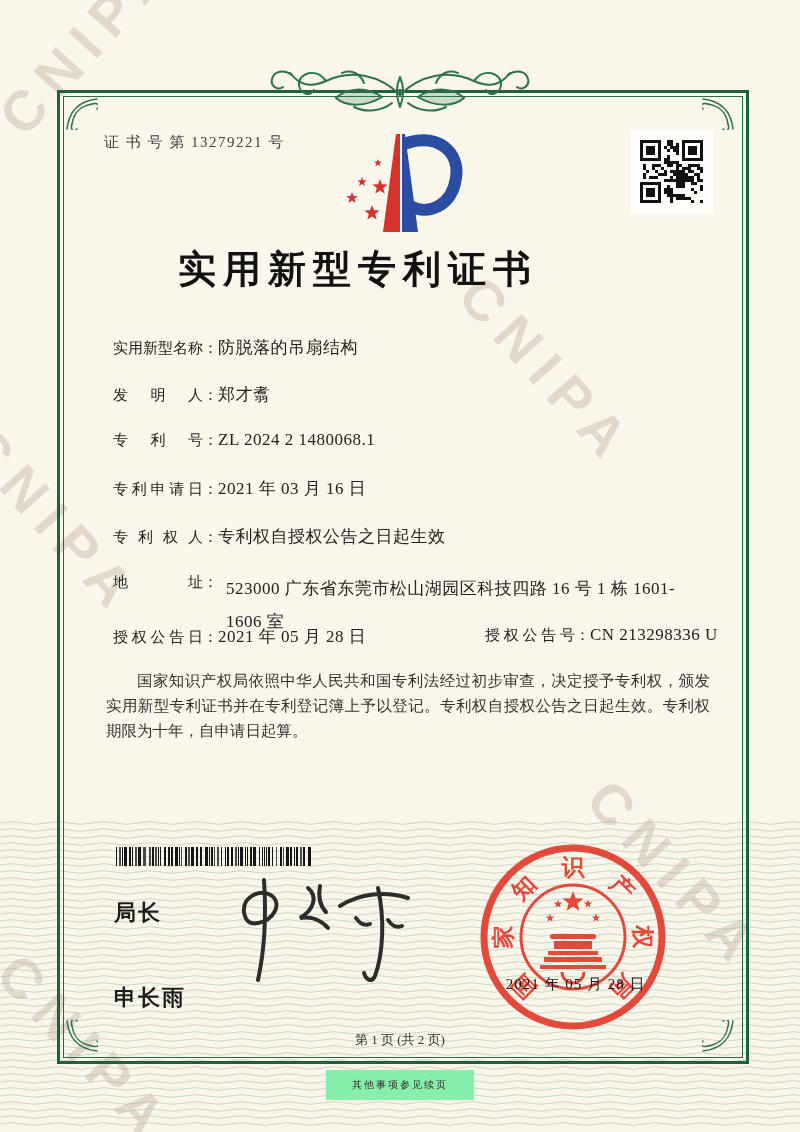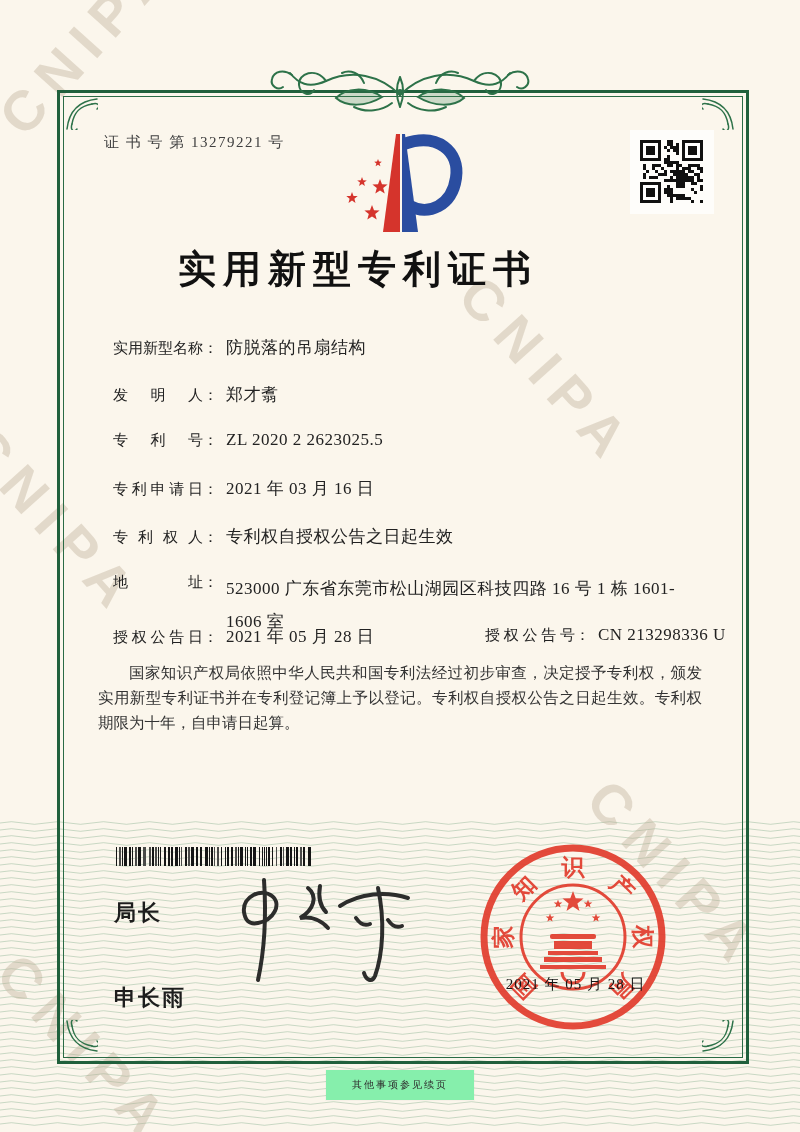"防脱落的吊扇结构" .val { margin-left: 8px -> none }
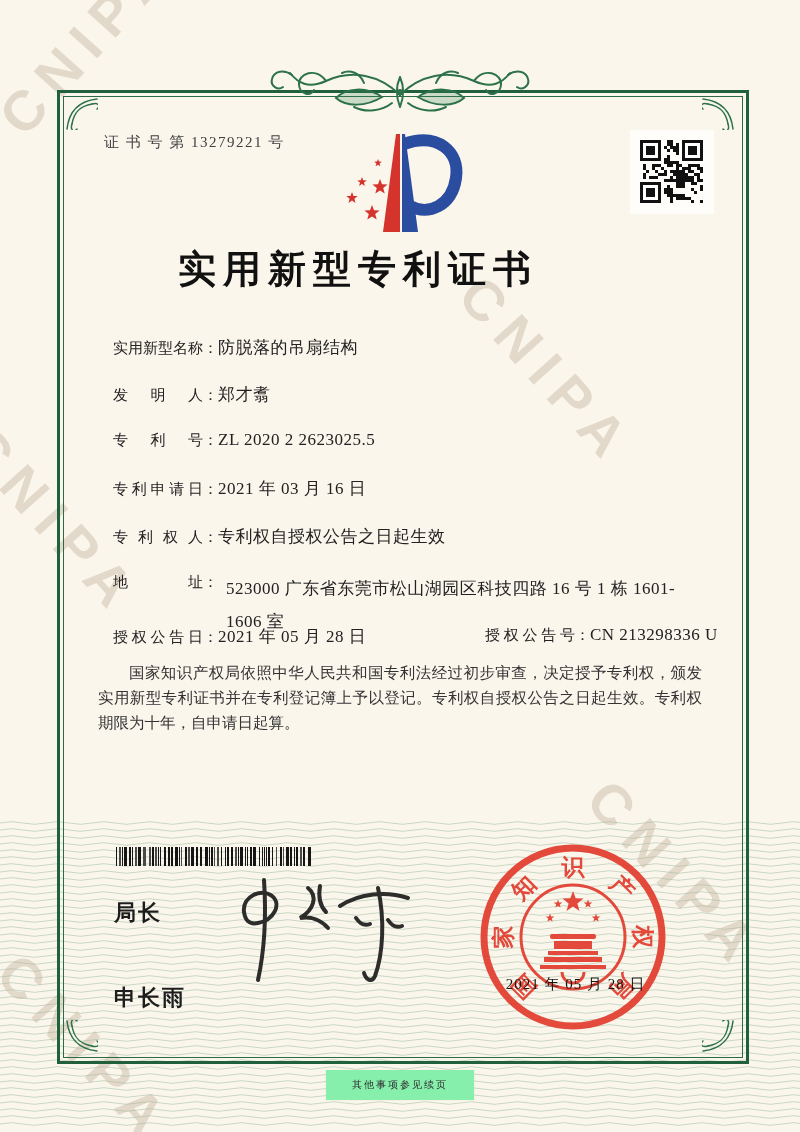"ZL 2020 2 2623025.5" span.val { text: 2020 2 2623025.5 -> 2024 2 1480068.1 }
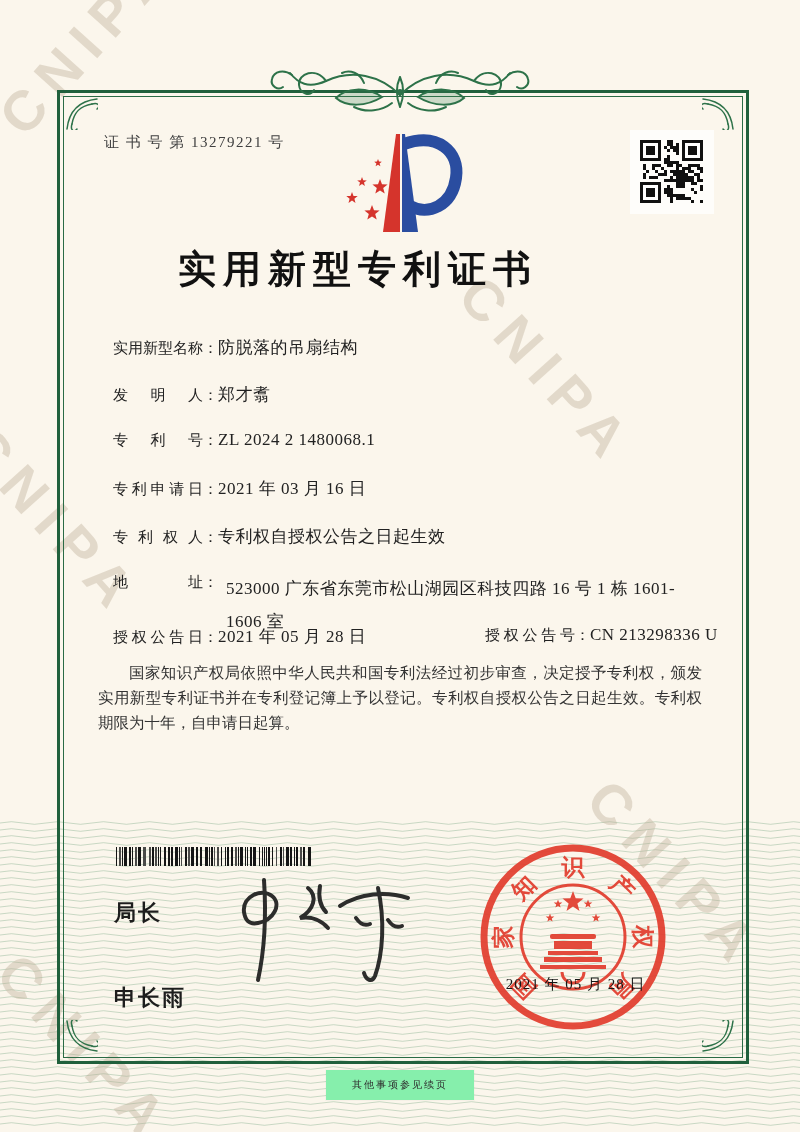"国家知识产权局依照中华人民共和国专利法经过初步审查，决定授予专利权，颁发实用新型" .para { margin: 0 -> 8px }
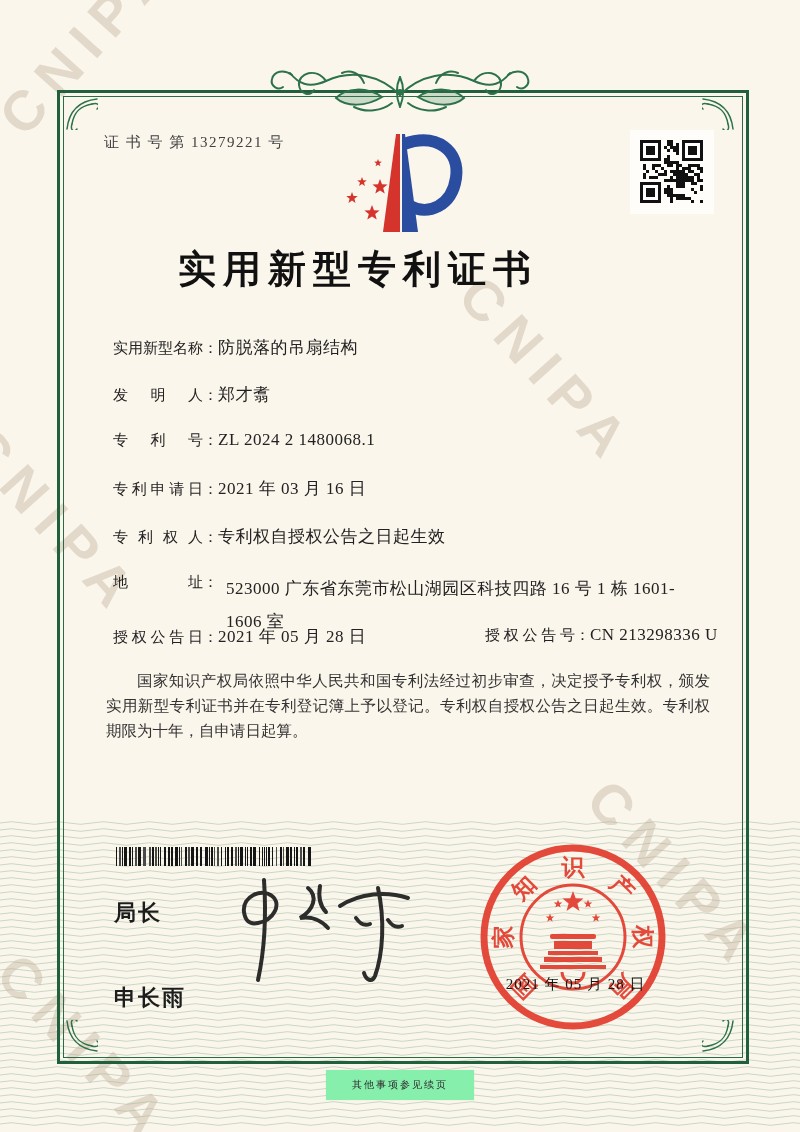"第 1 页 (共 2" div.footer-page { html: none -> <div>第 1 页 (共 2 页)</div> }
